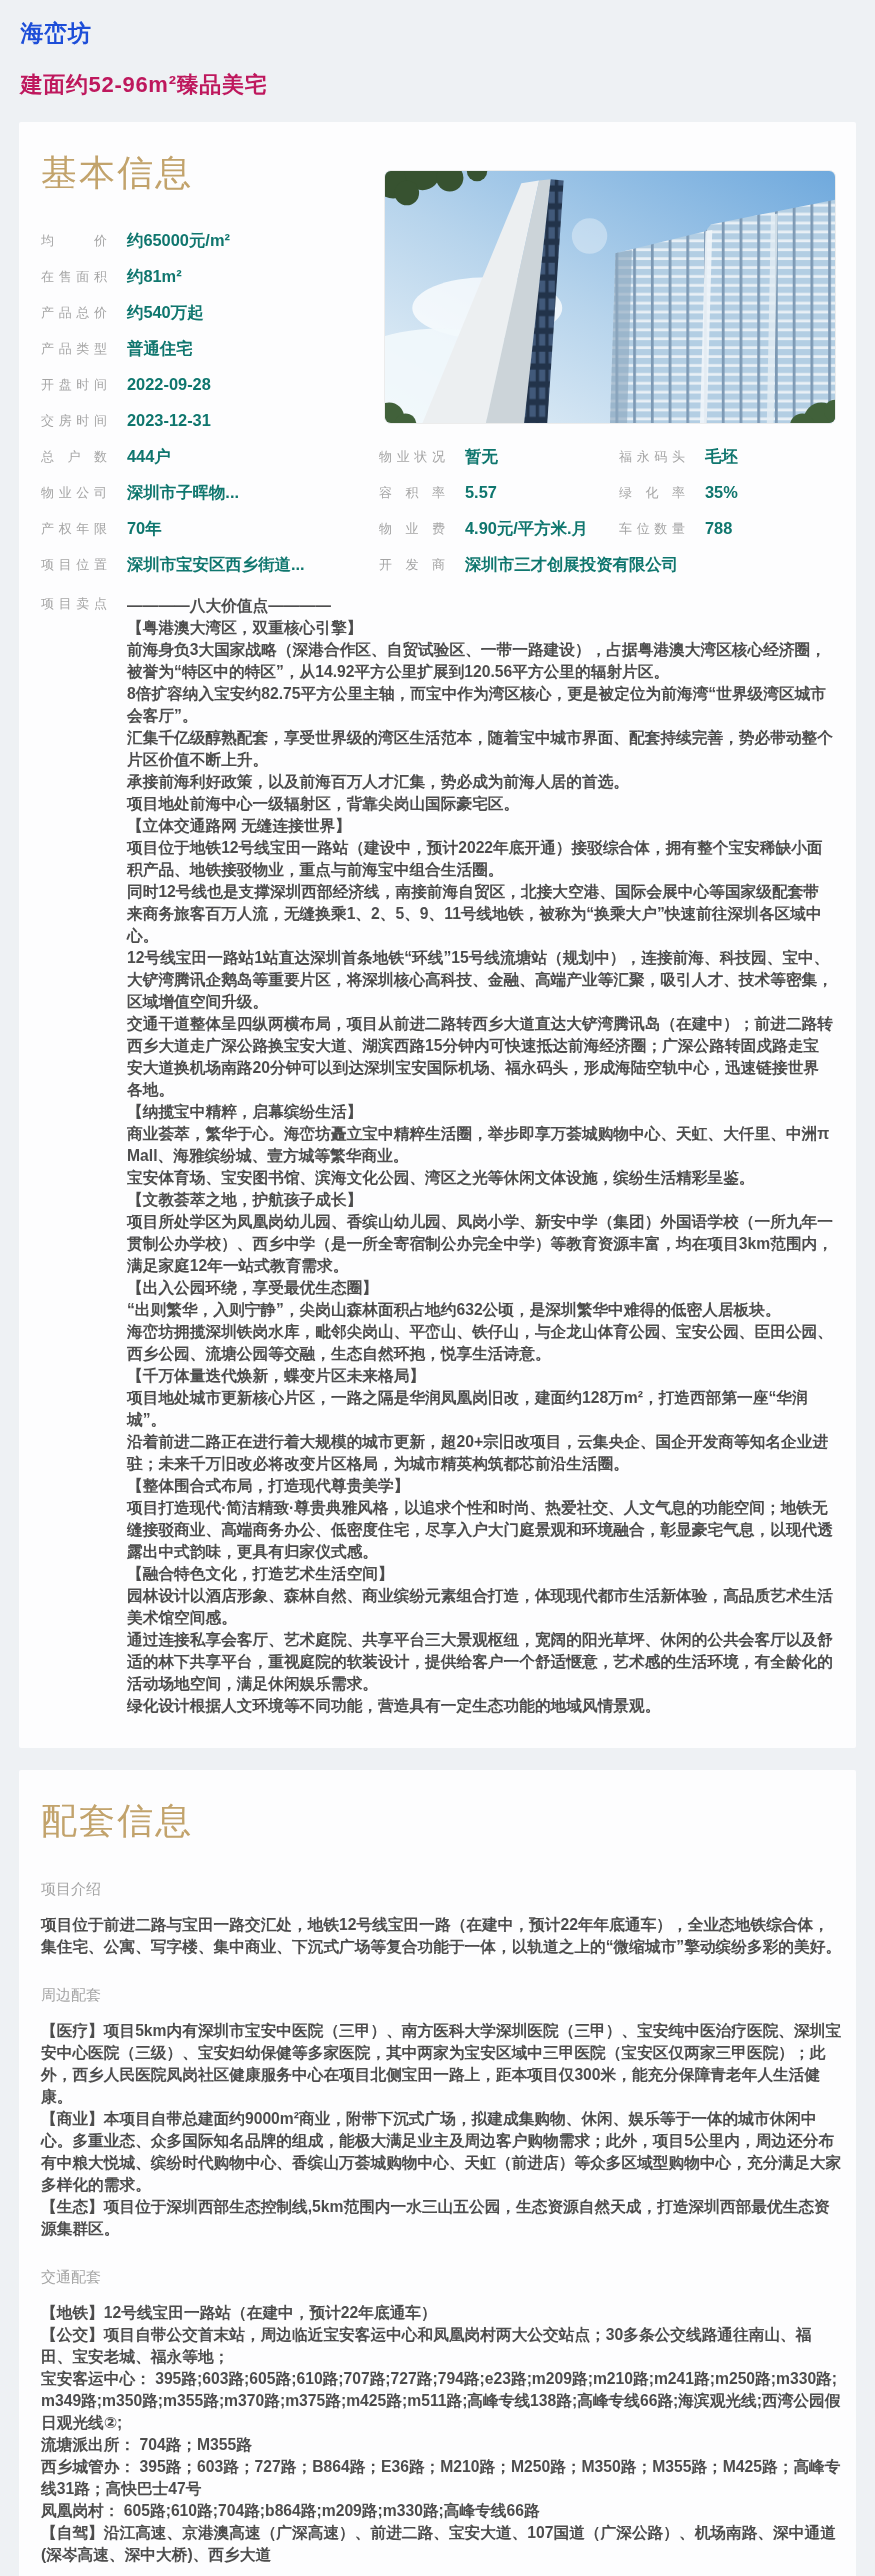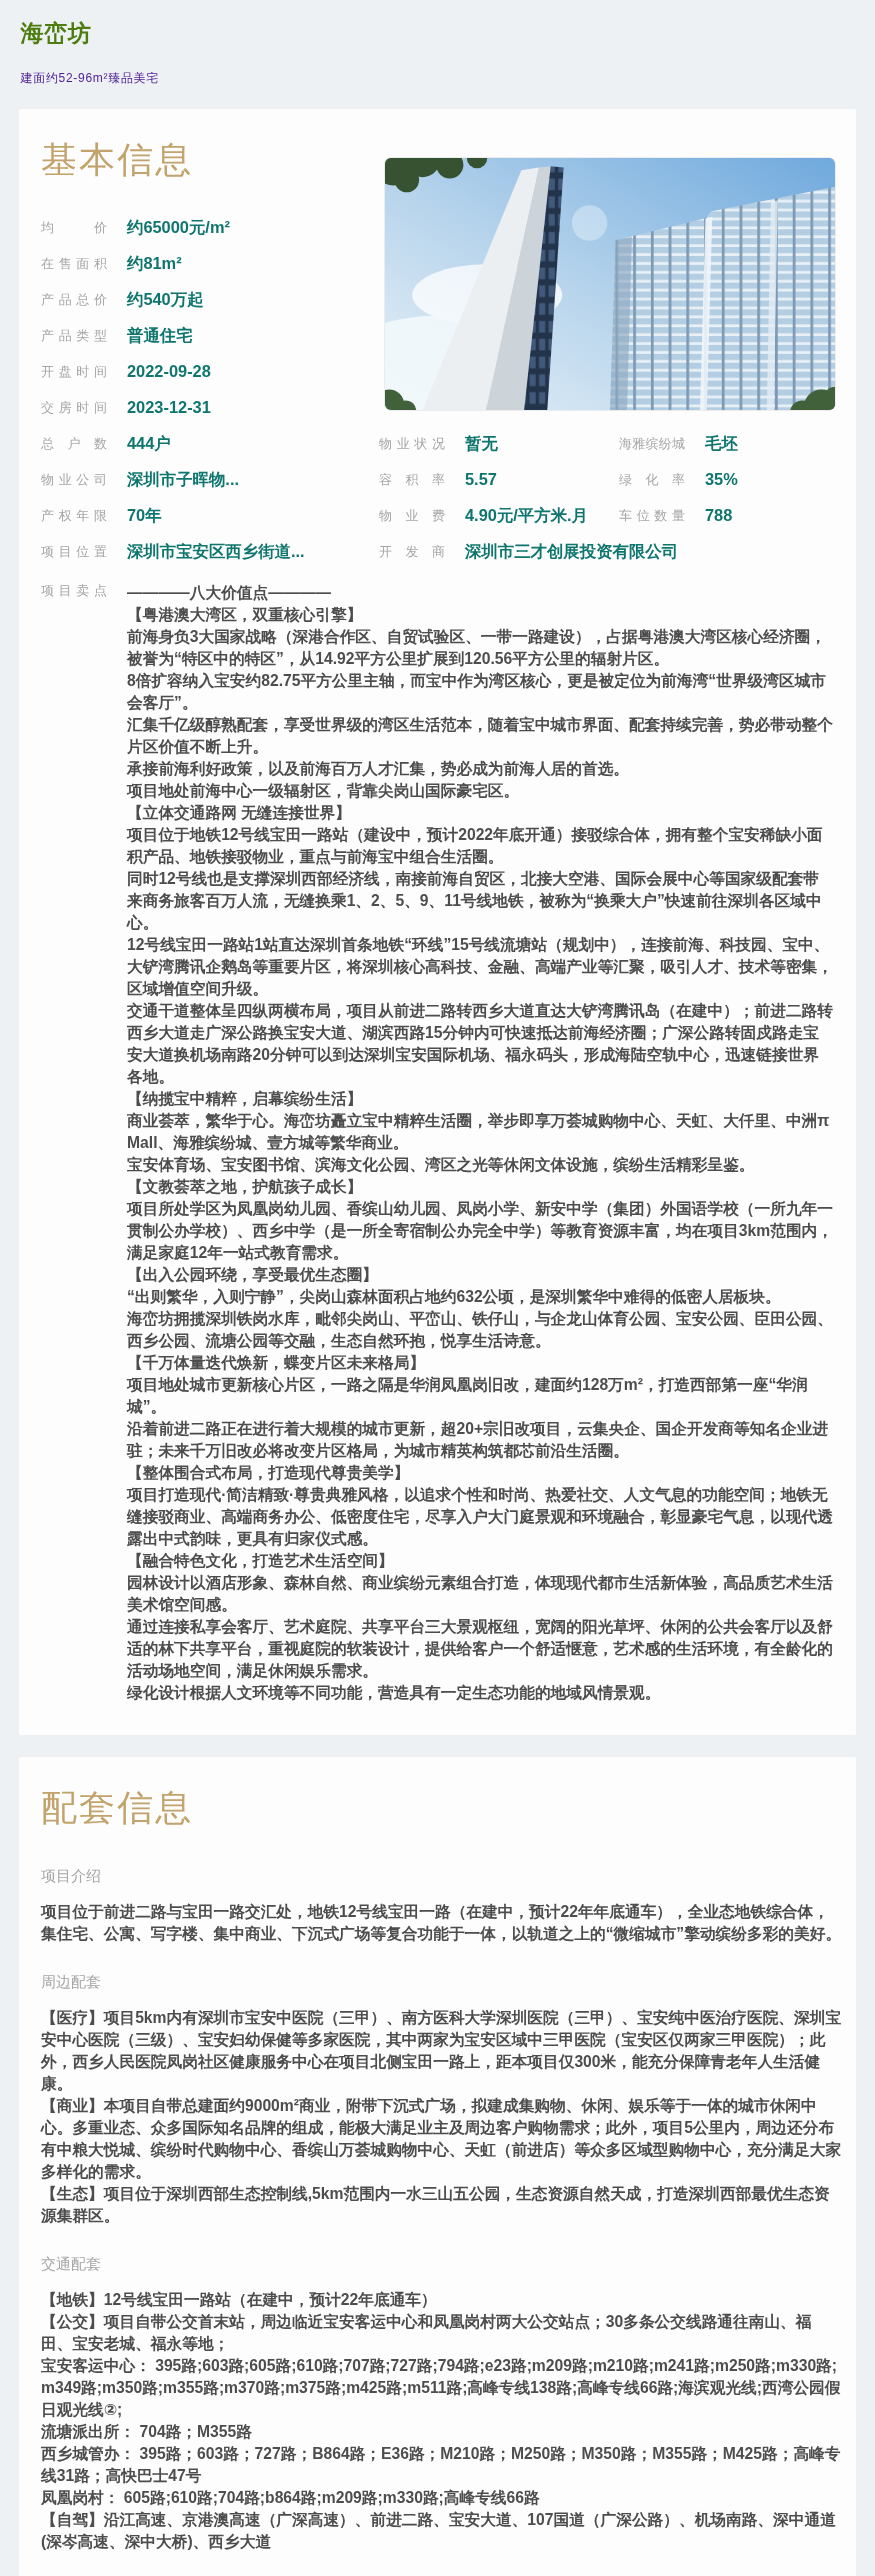"海峦坊" .page-title { color: #4d7c0f -> #1d4ed8 }
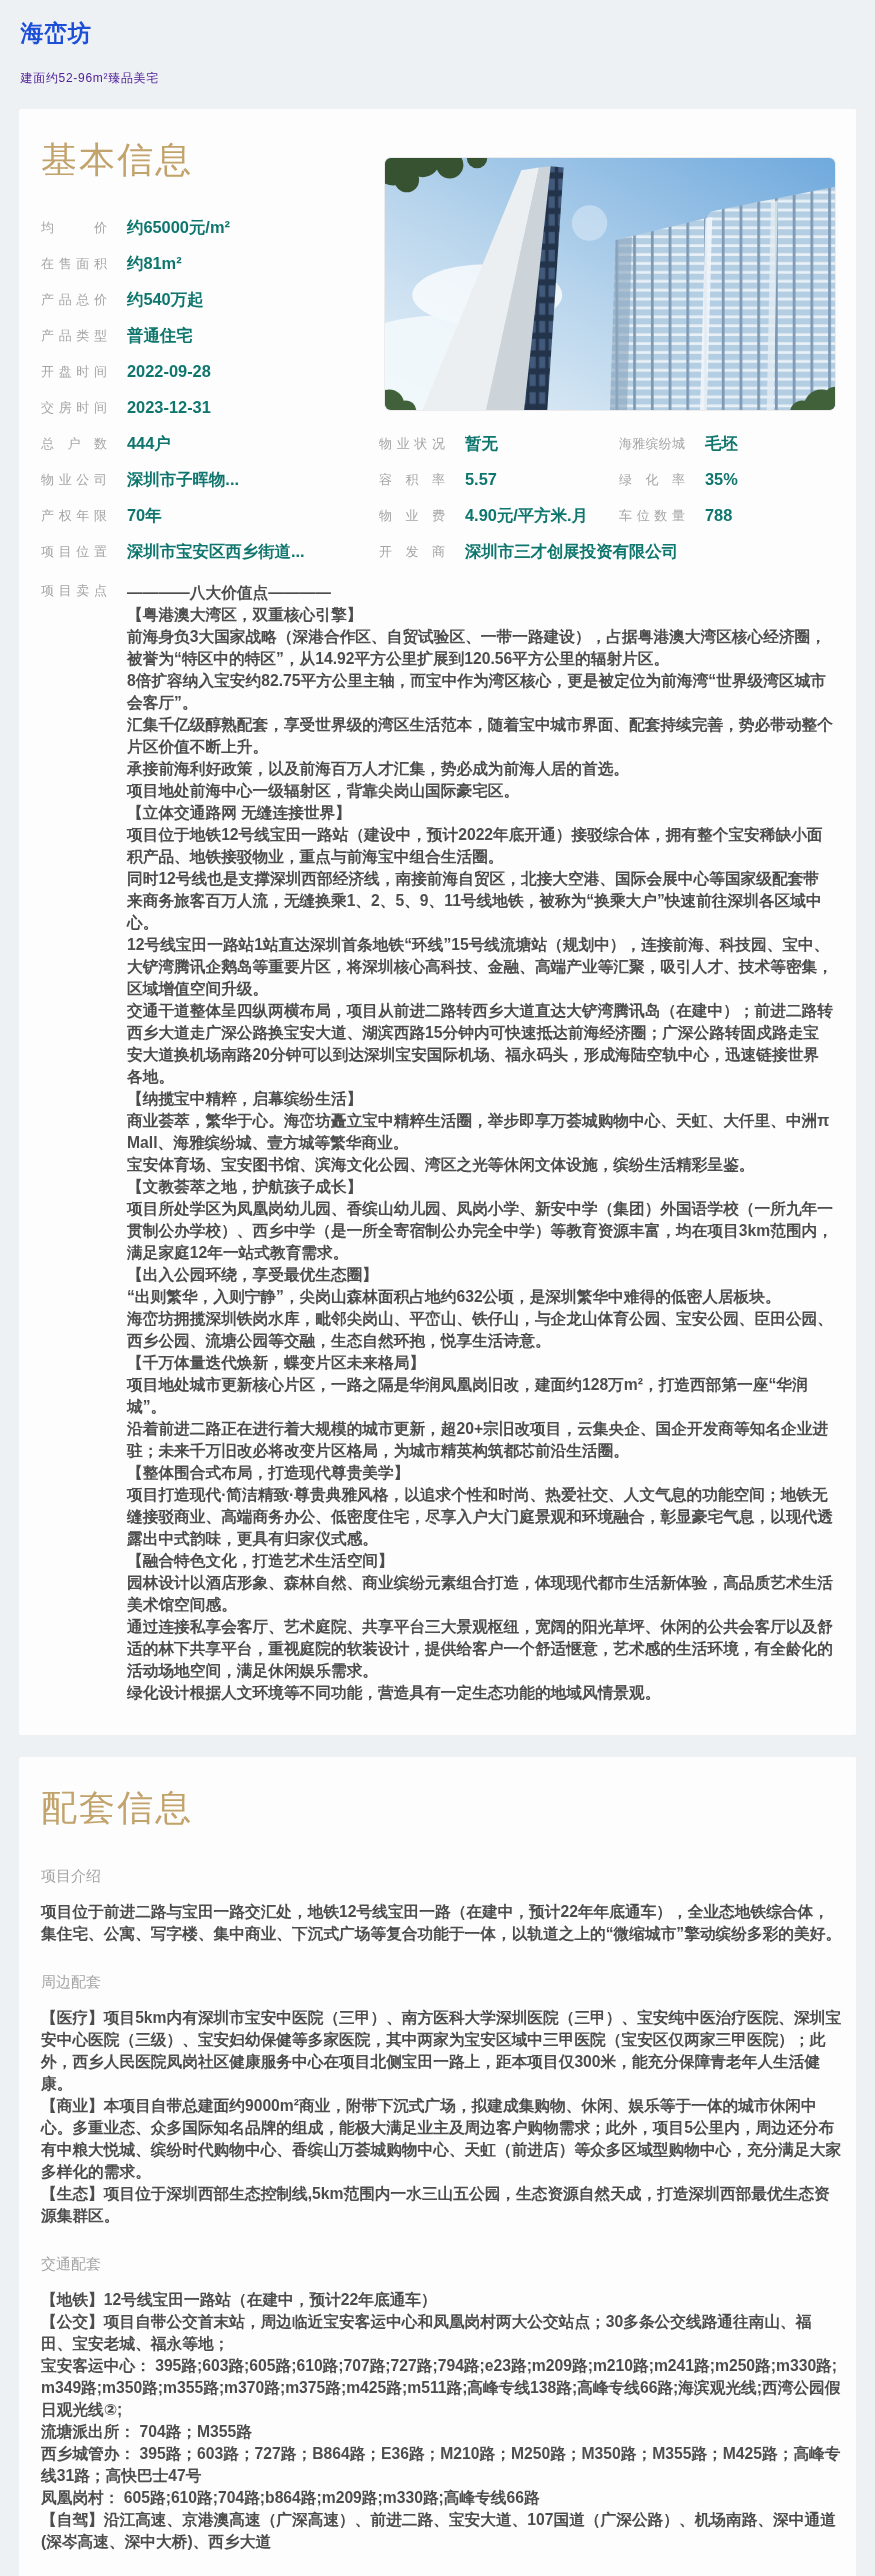"建面约52-96m²臻品美宅" .page-subtitle { color: #4c1d95 -> #be185d; font-size: 12px -> 22px; font-weight: 400 -> 700 }
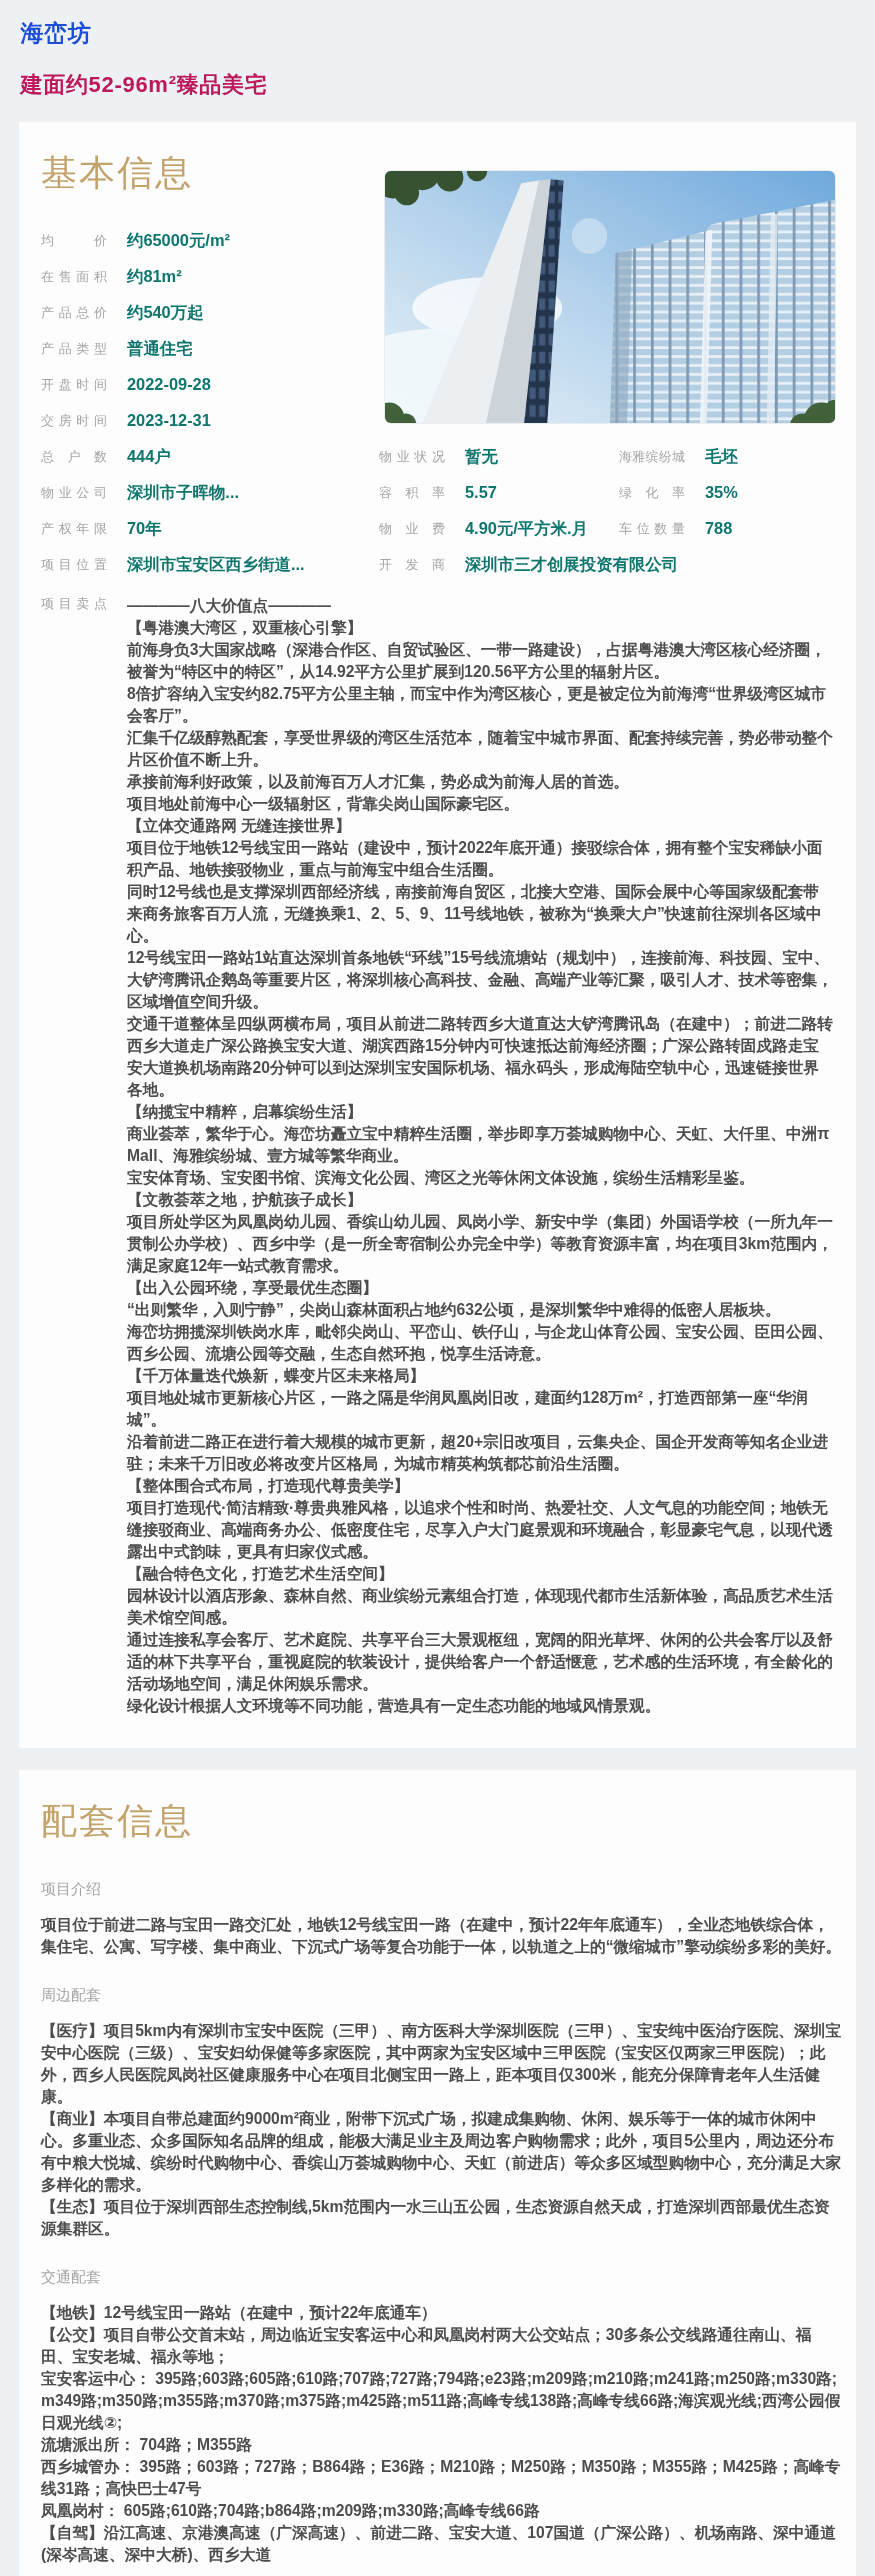"海雅缤纷城" span.lbl { text: 海雅缤纷城 -> 福永码头 }
